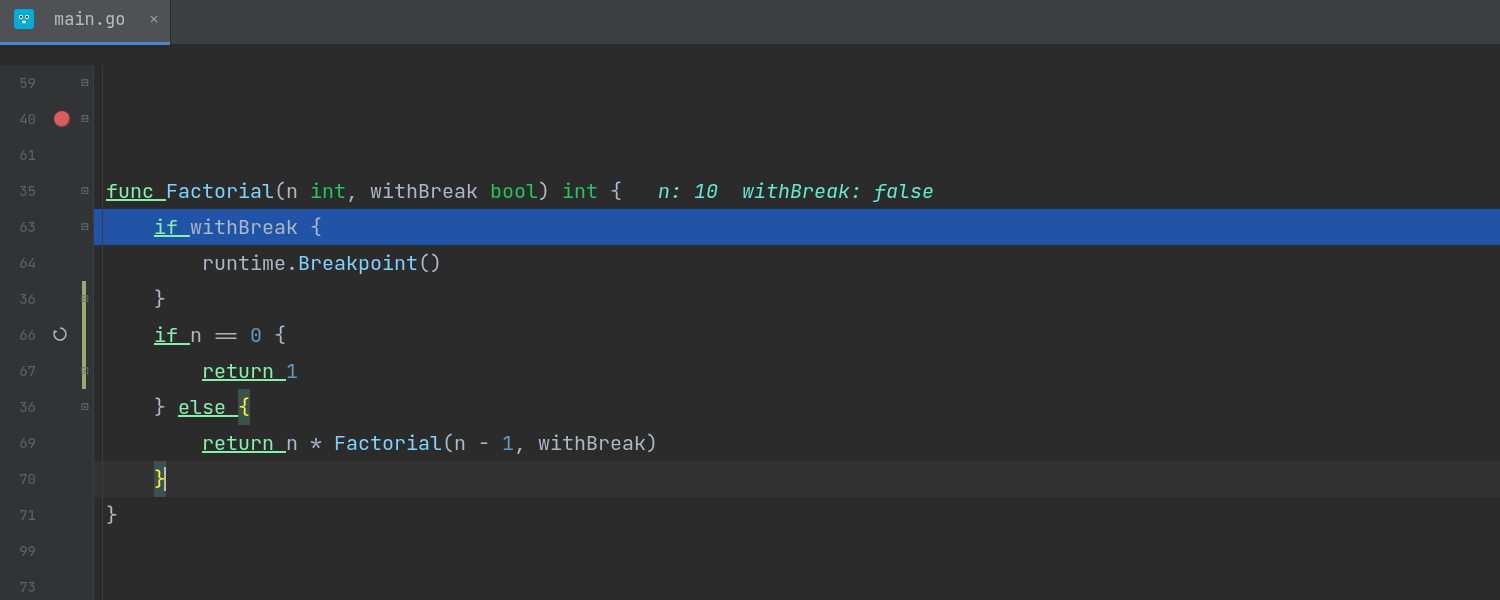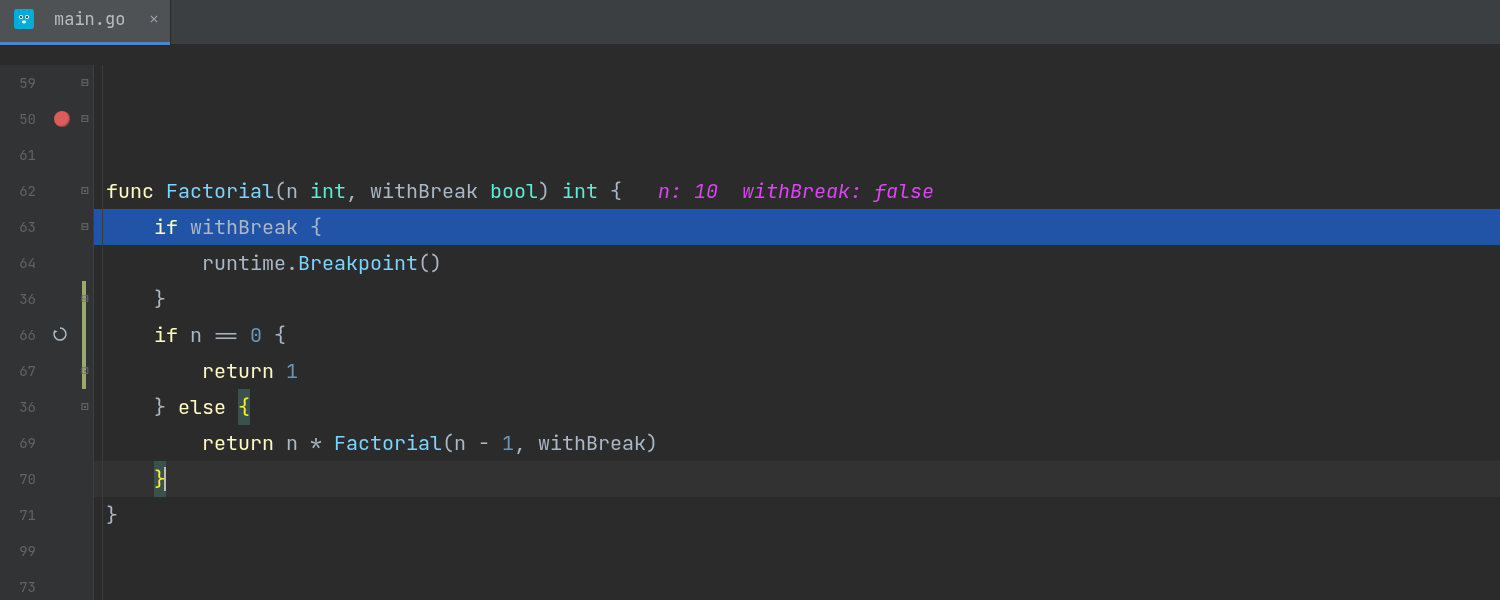"50" div.ln { text: 50 -> 40 }
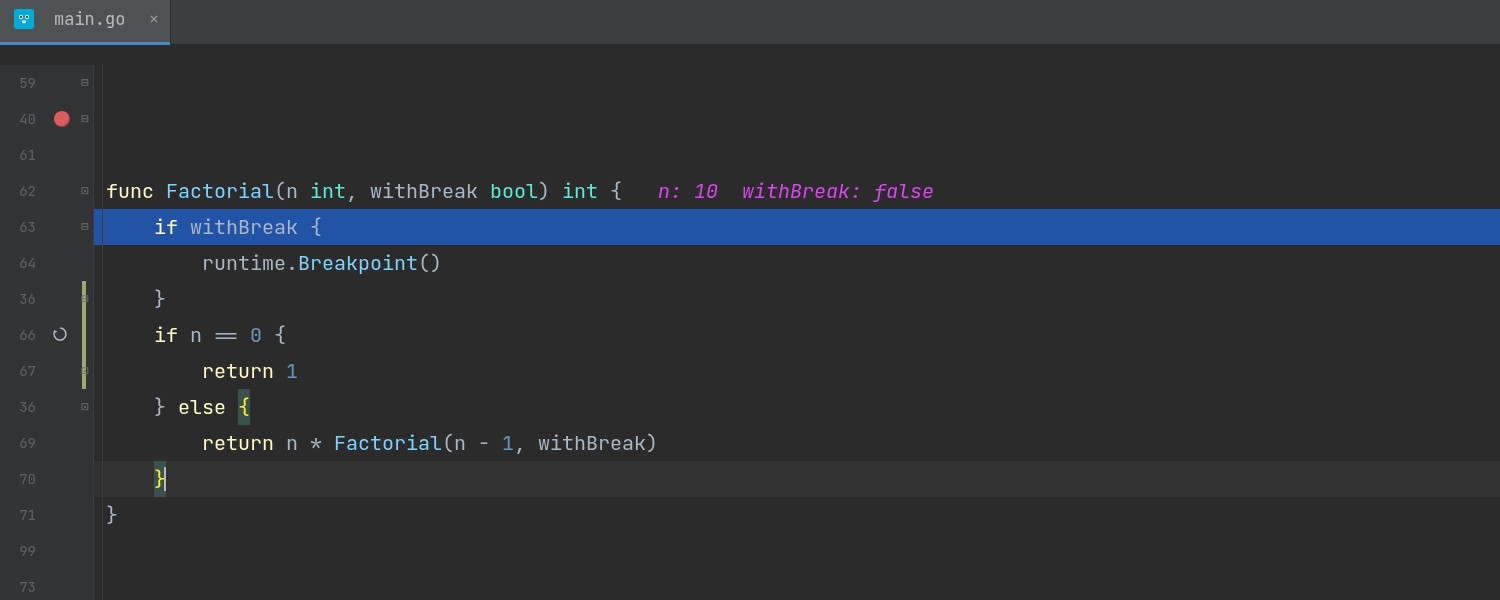"62" div.ln { text: 62 -> 35 }
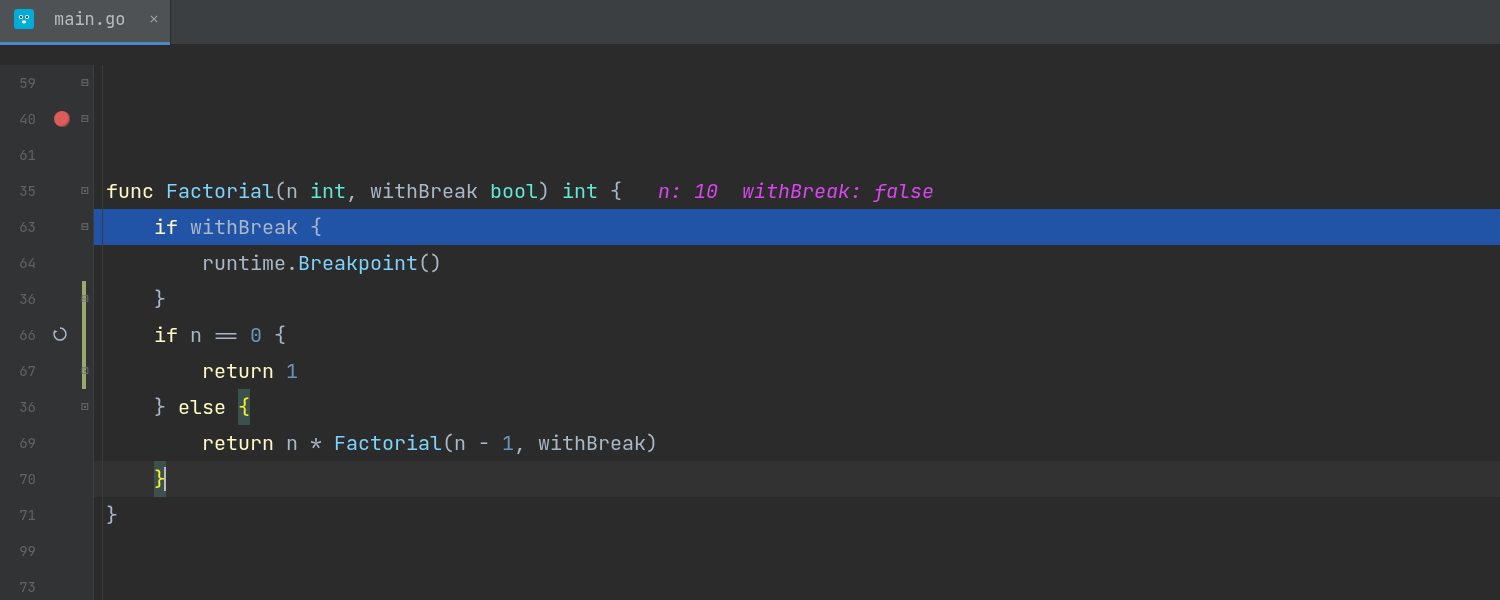"func" .kw { color: #fef9c3 -> #86efac; text-decoration: none -> underline }
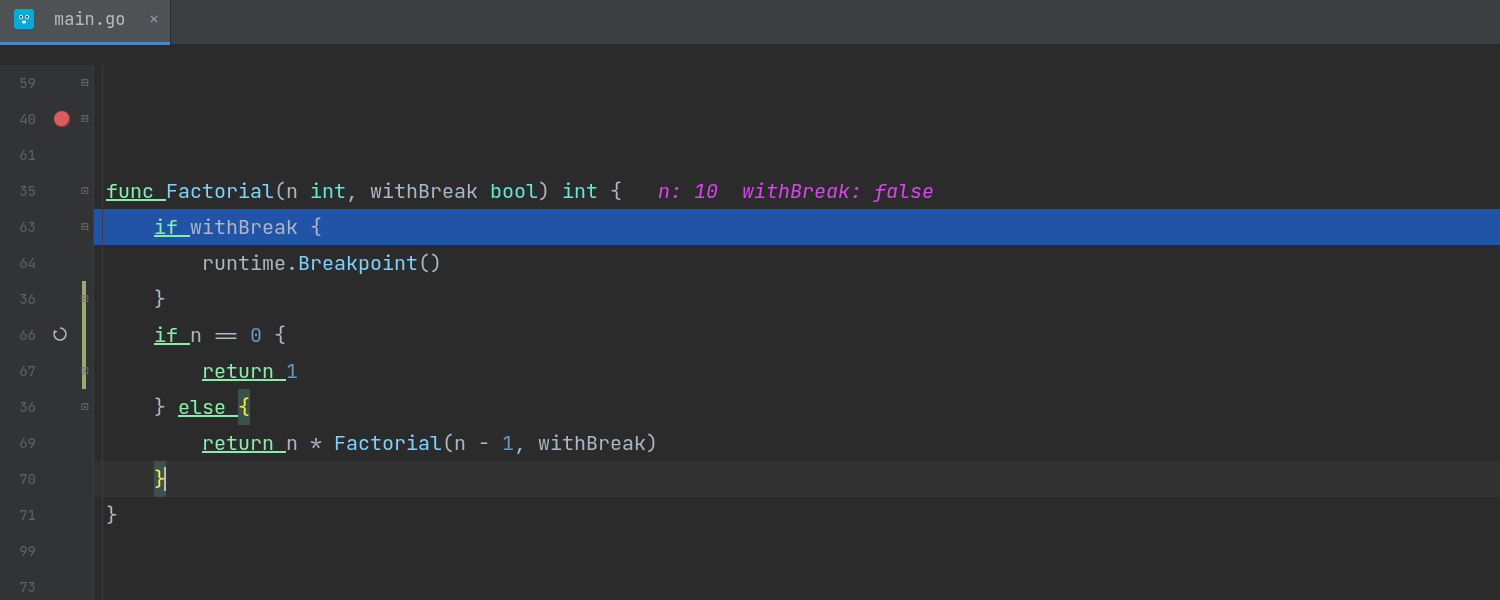"int" .ty { color: #5eead4 -> #22c55e }
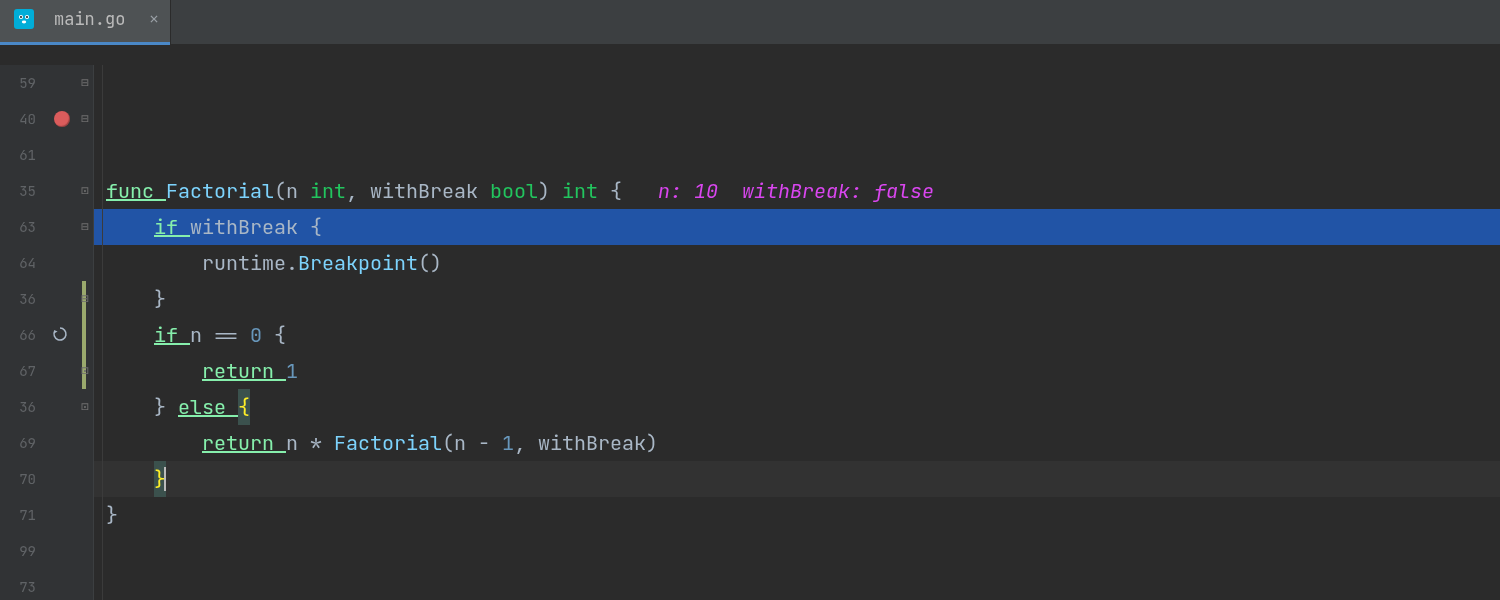"n: 10" .hint { color: #d946ef -> #5eead4 }
